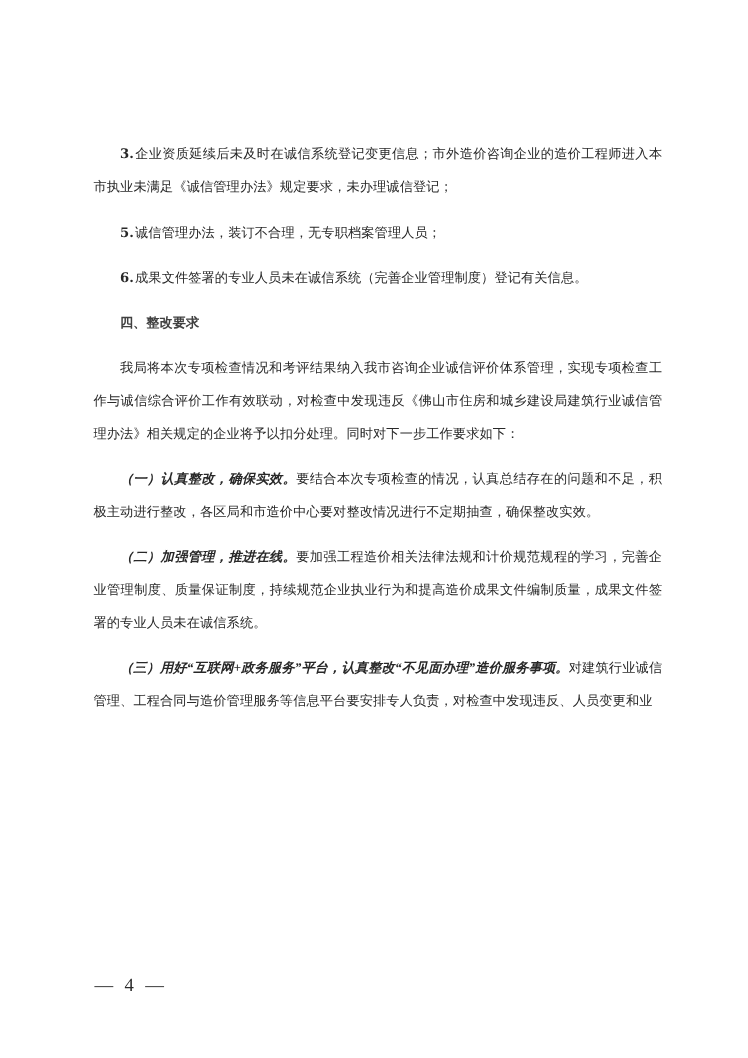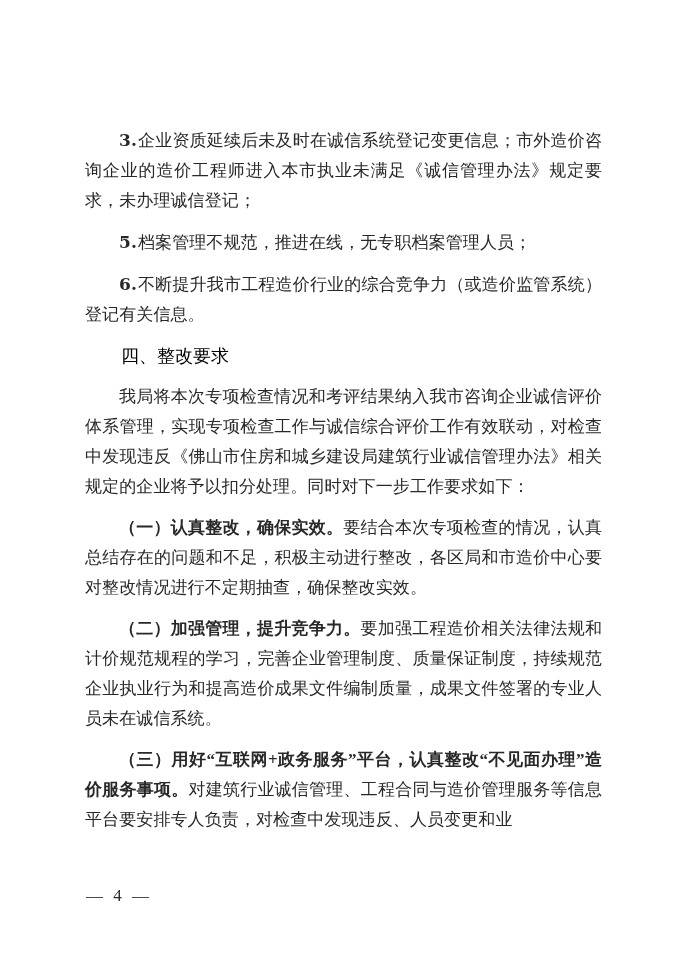"3.企业资质延续后未及时在诚信系统登记变更信息；市外造价咨询企业的造价工程师进入" .para { font-size: 17px -> 12px }
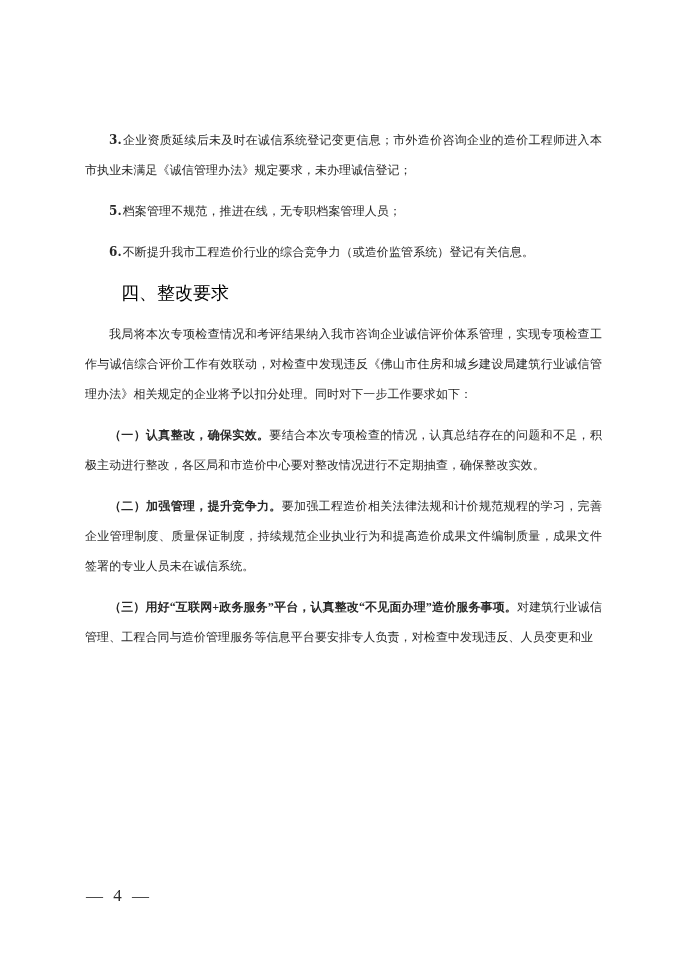"档案管理不规范，推进在线，无专职档案管理人员；" span { text: 档案管理不规范，推进在线 -> 诚信管理办法，装订不合理 }
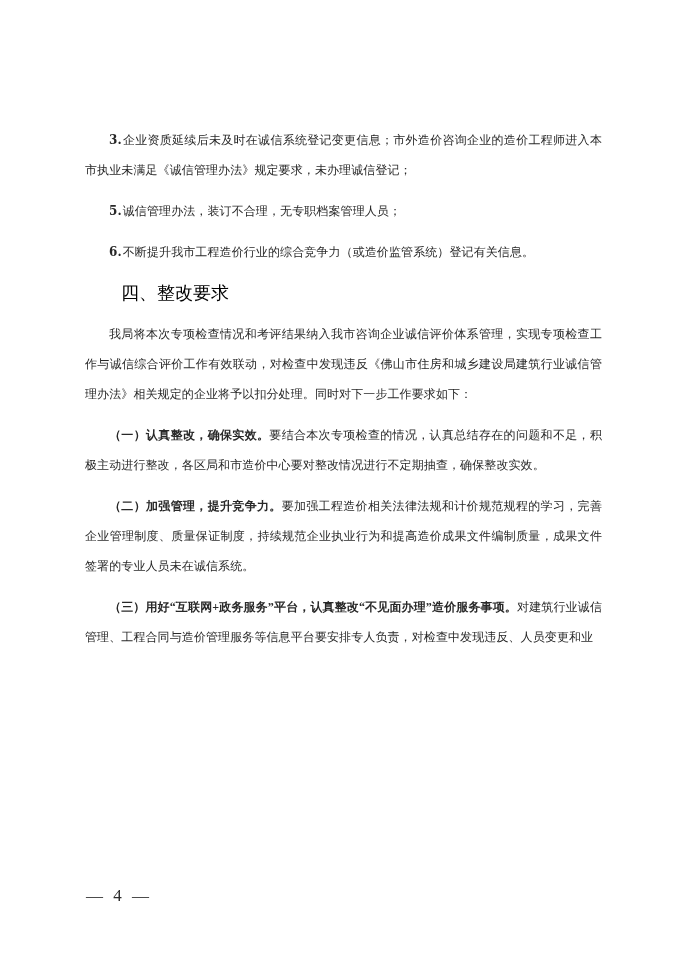"不断提升我市工程造价行业的综合竞争力（或造价监管系统）登记有关信息。" span { text: 不断提升我市工程造价行业的综合竞争力（或造价监管系统 -> 成果文件签署的专业人员未在诚信系统（完善企业管理制度 }
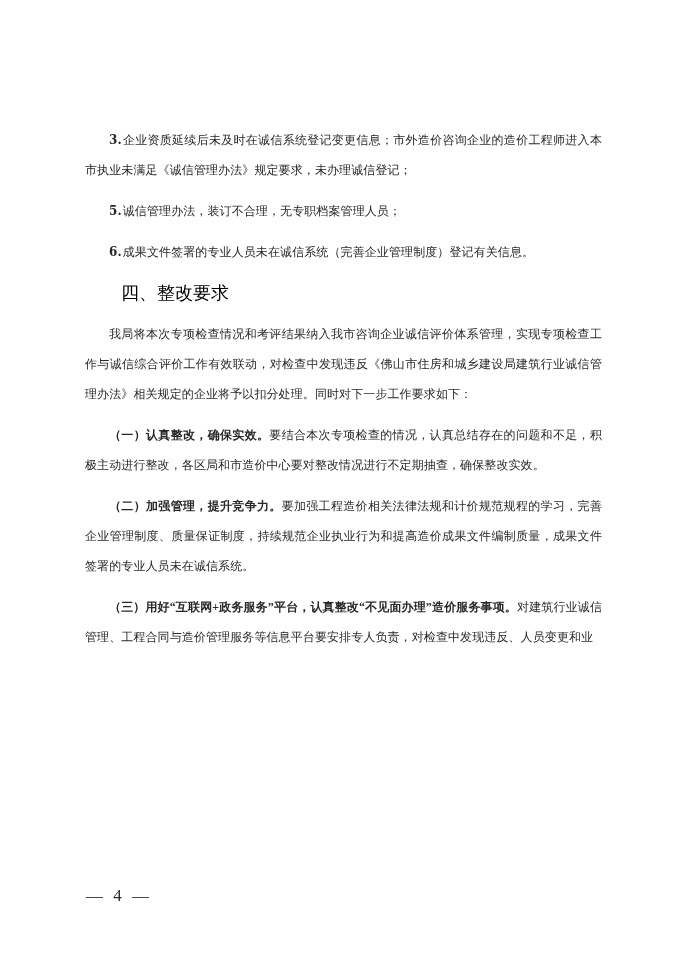"四、整改要求" .section-heading { color: #000000 -> #404040; font-size: 18px -> 12px; font-weight: 400 -> 700 }
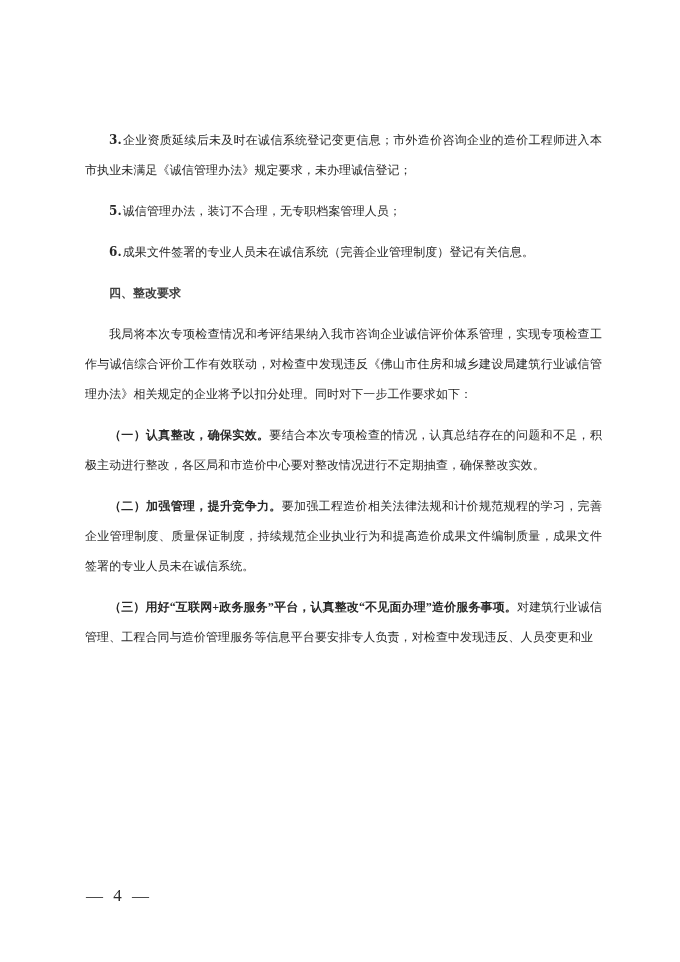"（一）认真整改，确保实效。" .lead { font-style: none -> italic }
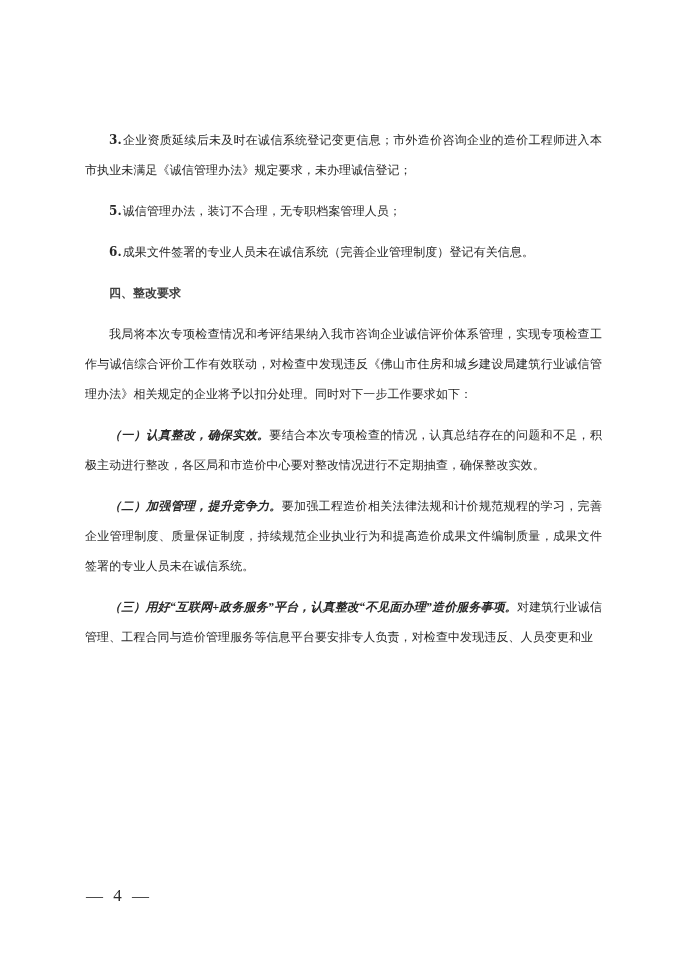"（二）加强管理，提升竞争力。" span.lead { text: 提升竞争力 -> 推进在线 }
